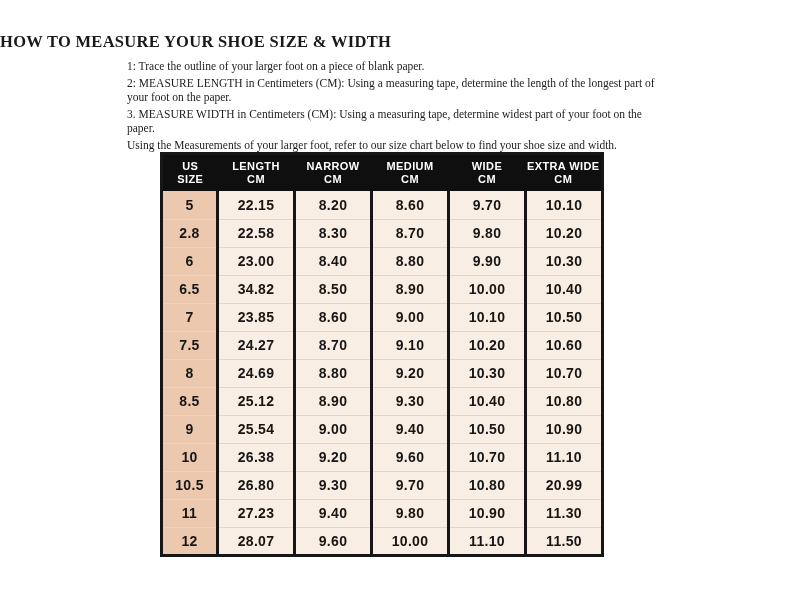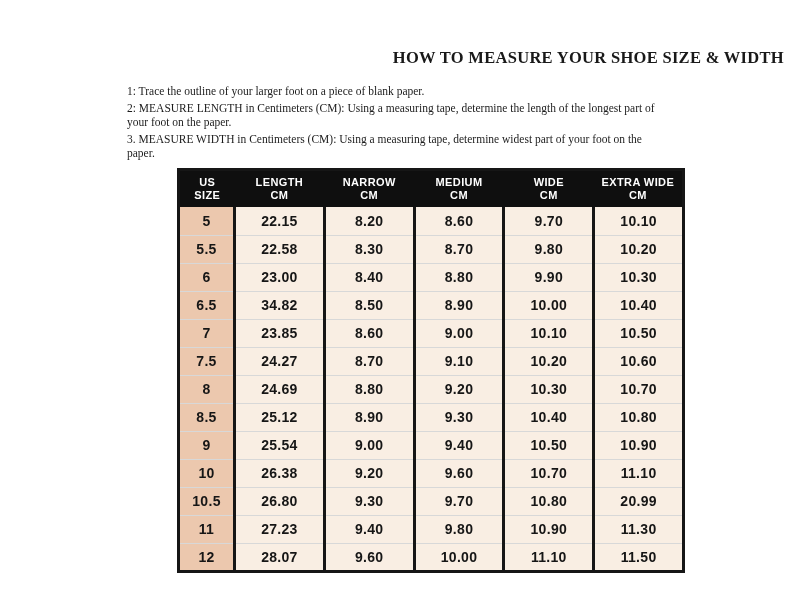"HOW TO MEASURE YOUR SHOE" .title { margin: 16px -> 0; text-align: right -> left }
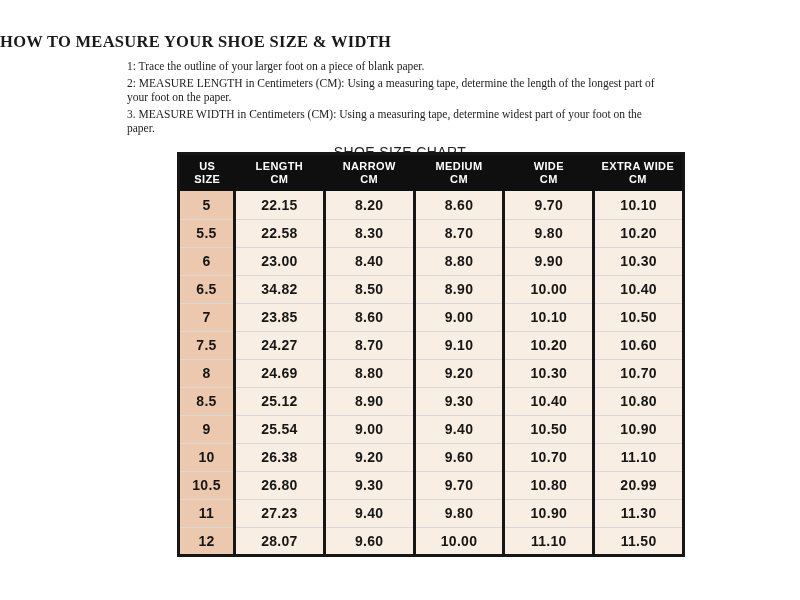"Using the Measurements of your" p { html: none -> <p>Using the Measurements of your larger foot, refer to our size chart below to find your shoe size and width.</p> }
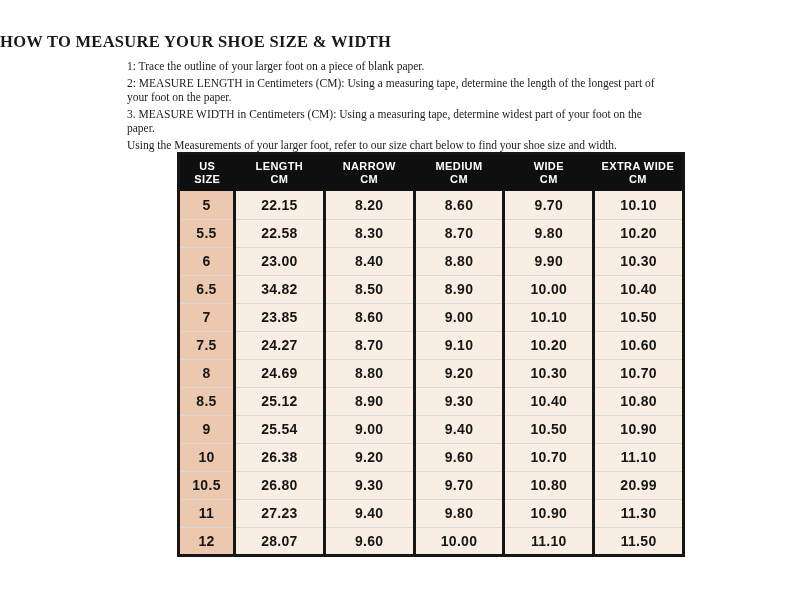"US" .size-table { left: 177px -> 160px; width: 508px -> 444px }
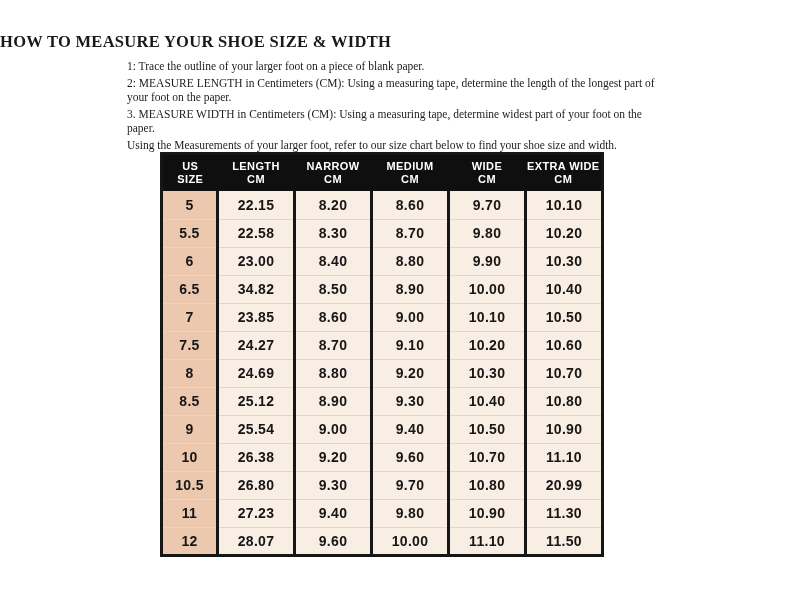"5.5" td { text: 5.5 -> 2.8 }
